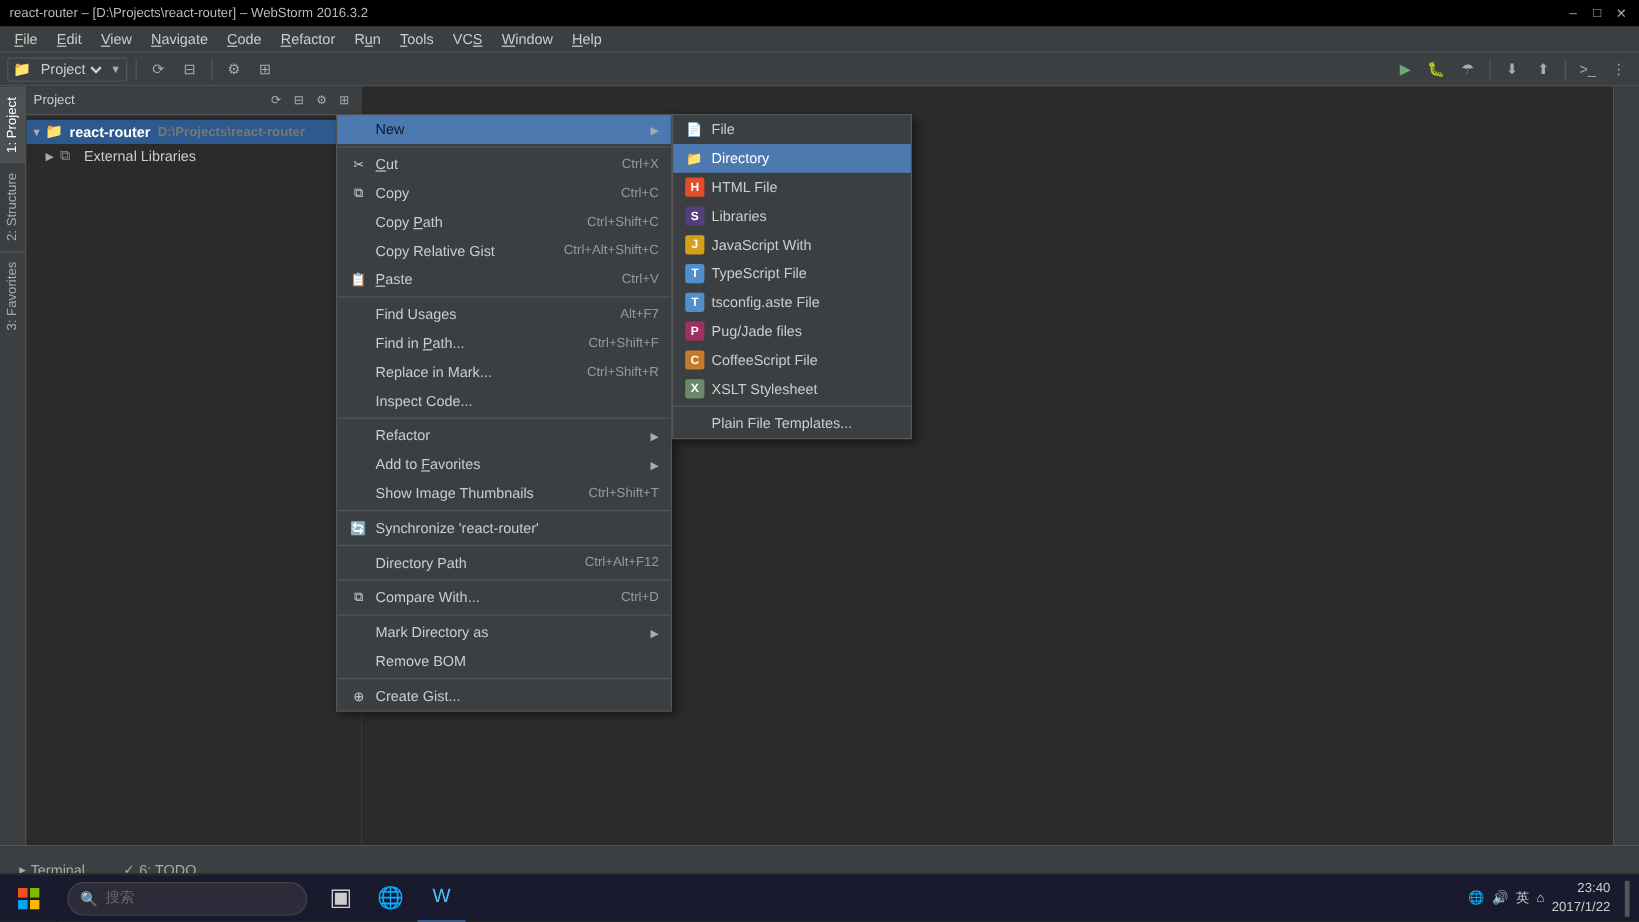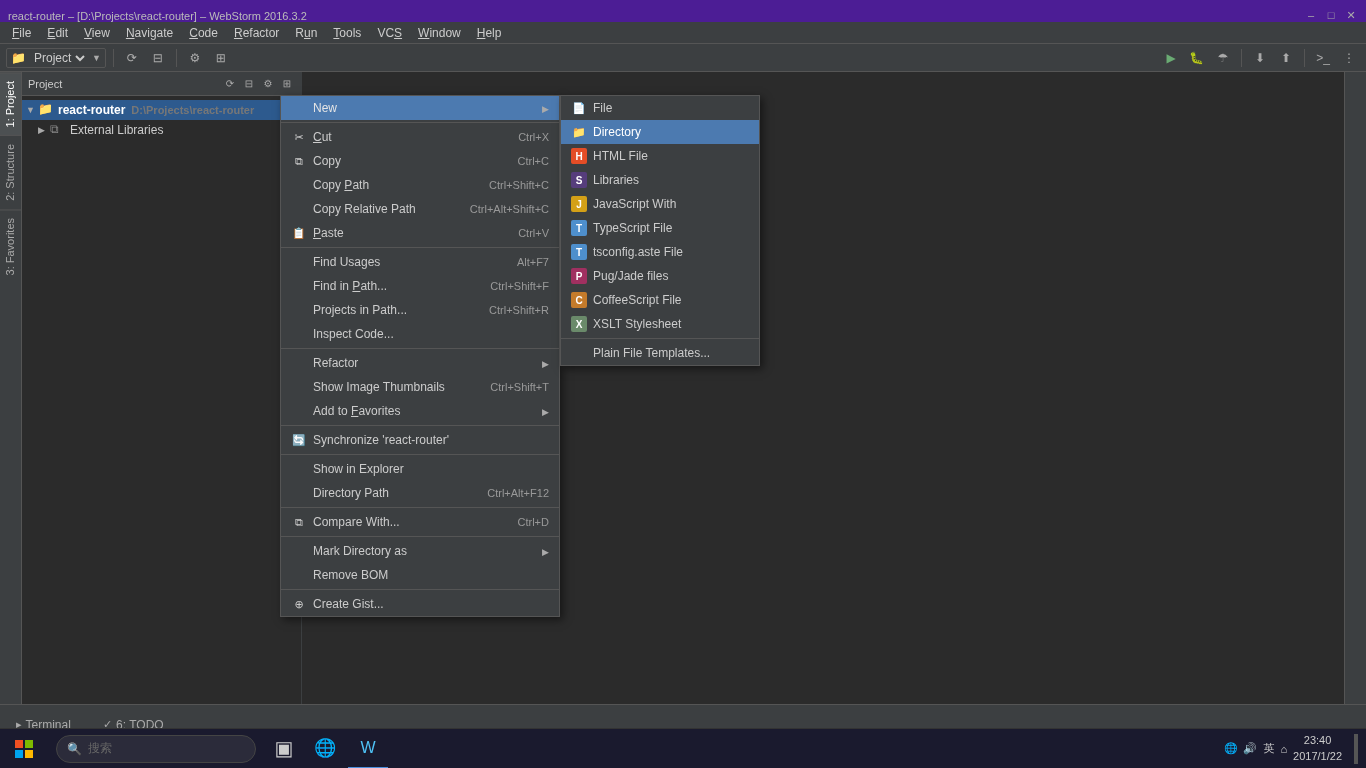"react-router –" #titlebar { align-items: flex-end -> center; background: #4c1d95 -> #000000 }
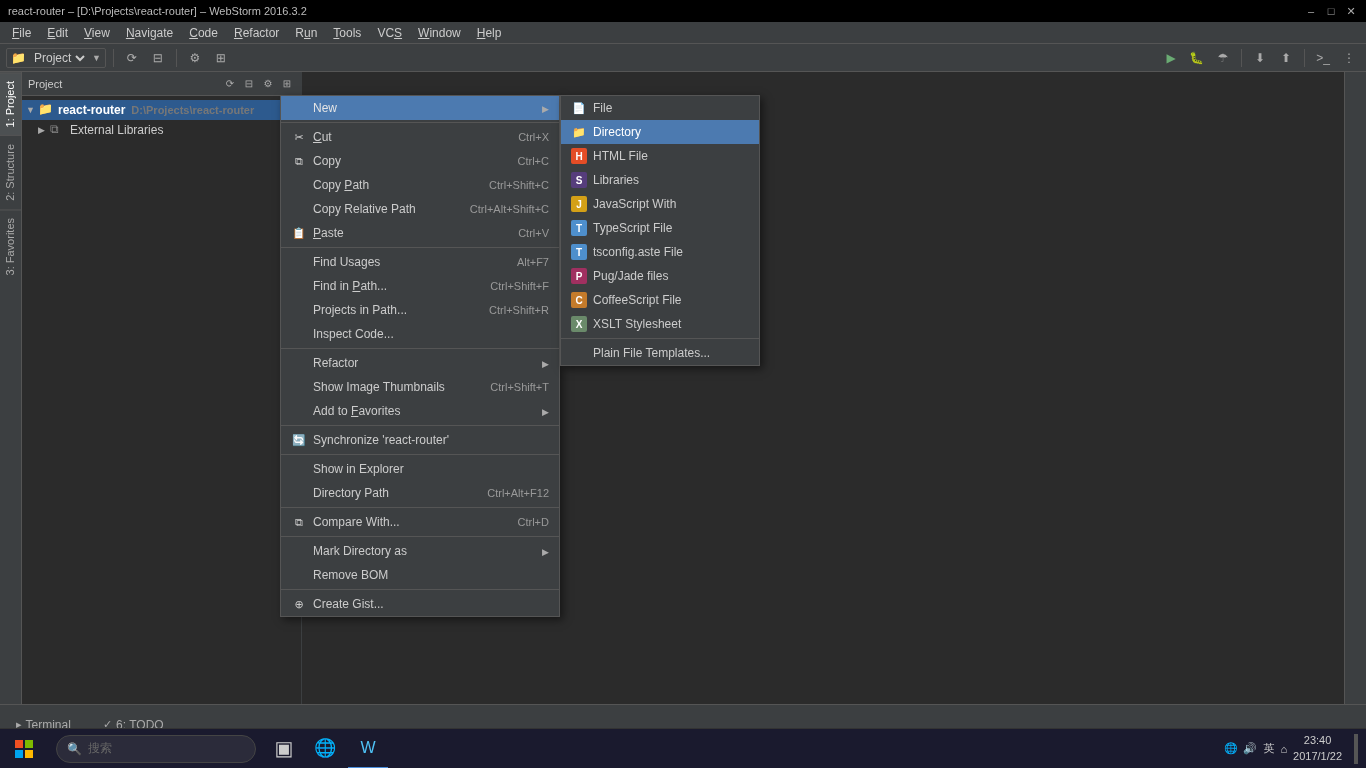"New" .ctx-item.highlighted { color: #e5e5e5 -> #0f172a }
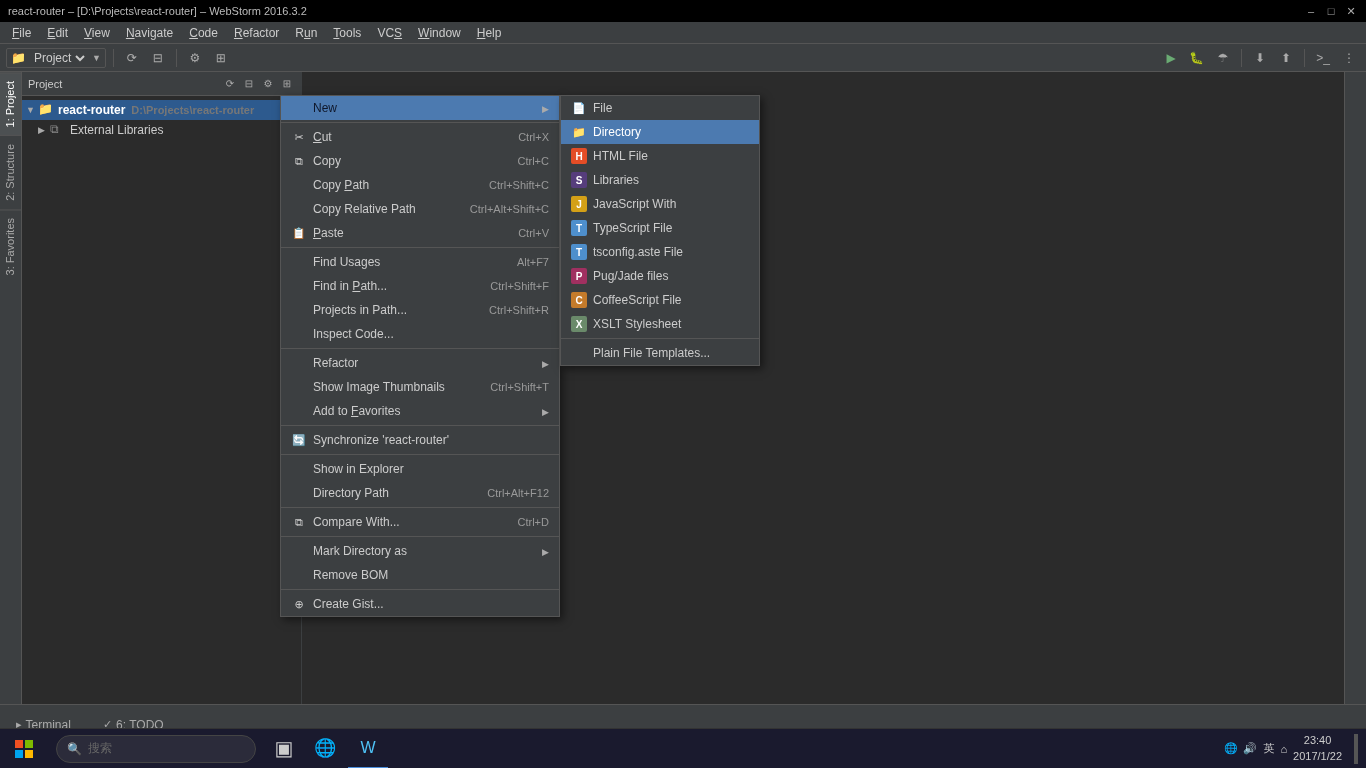"Copy Relative Path" span.label-text { text: Path -> Gist }
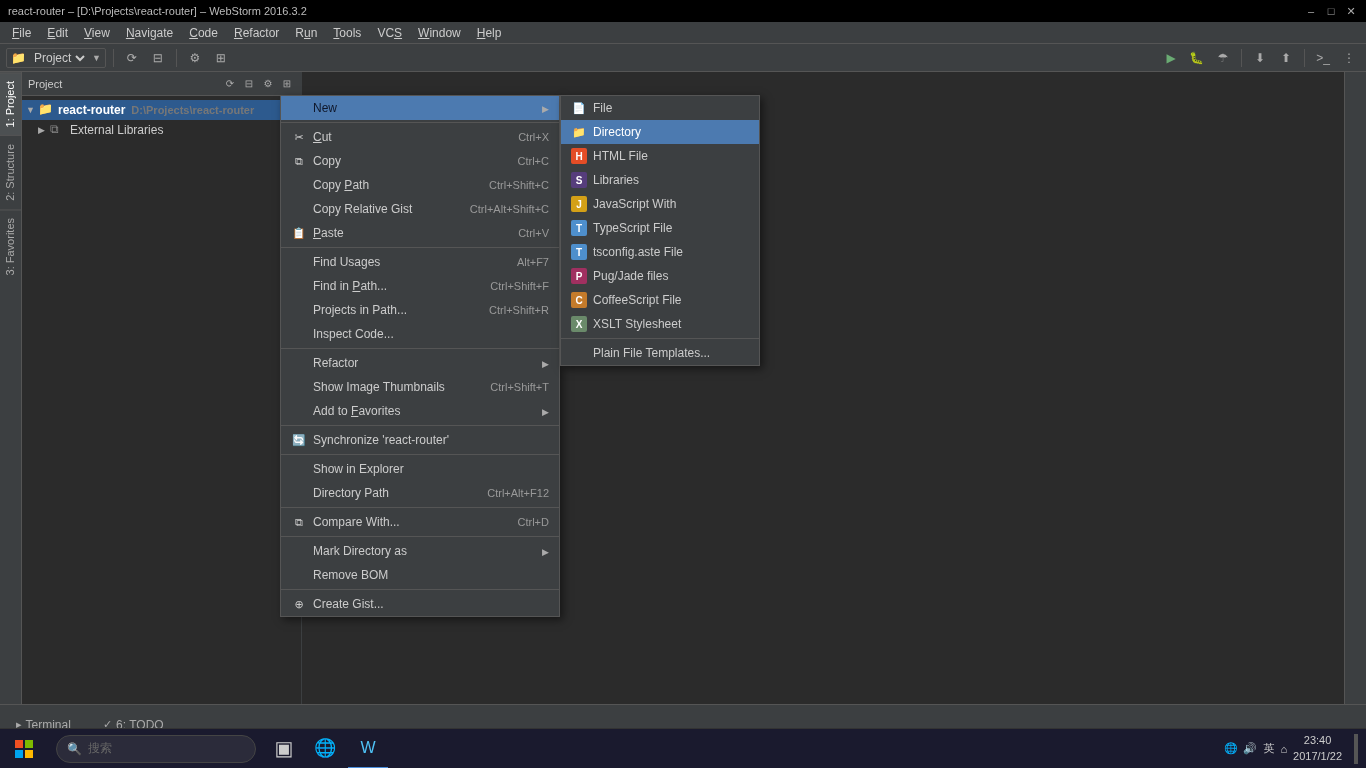"Projects in Path..." span.label-text { text: Projects in Path -> Replace in Mark }
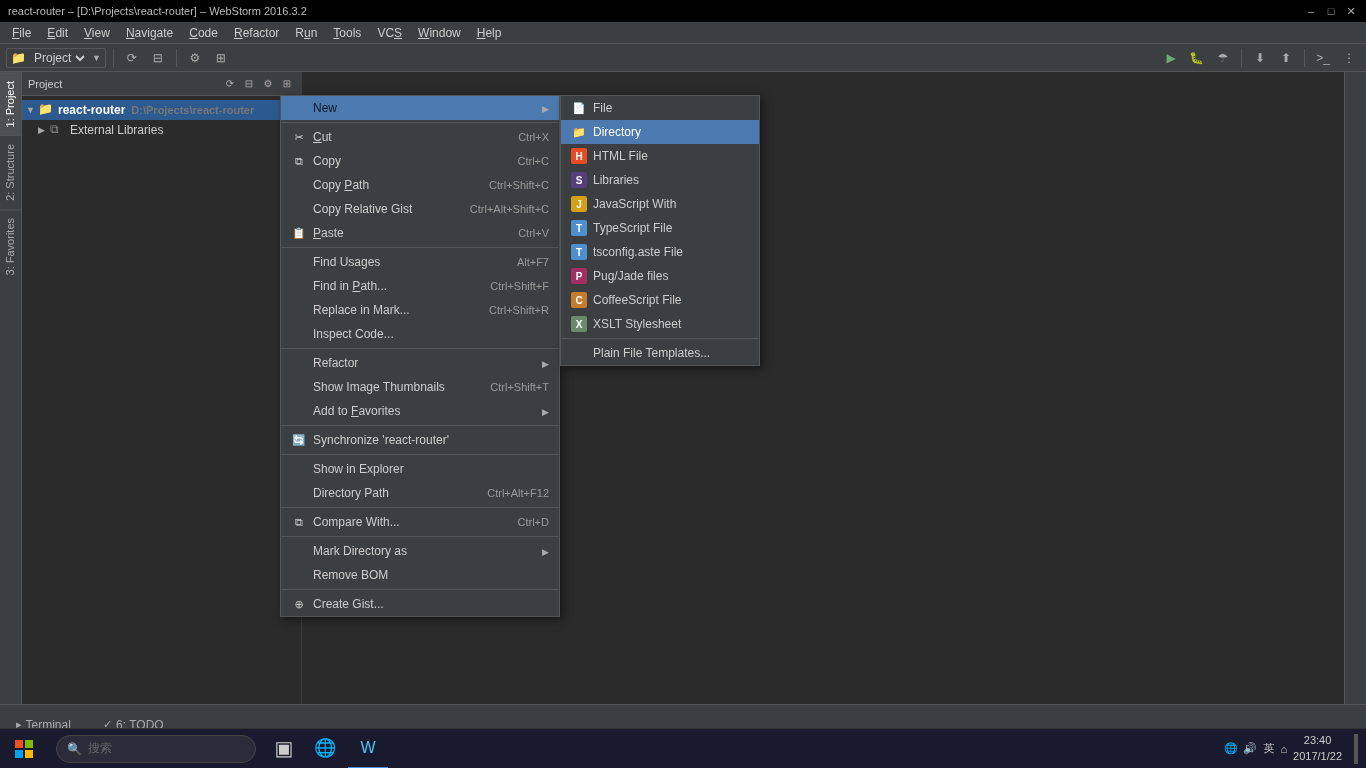"Show Image Thumbnails" div.ctx-item { order: before "Add to Favorites" -> after "Add to Favorites" }
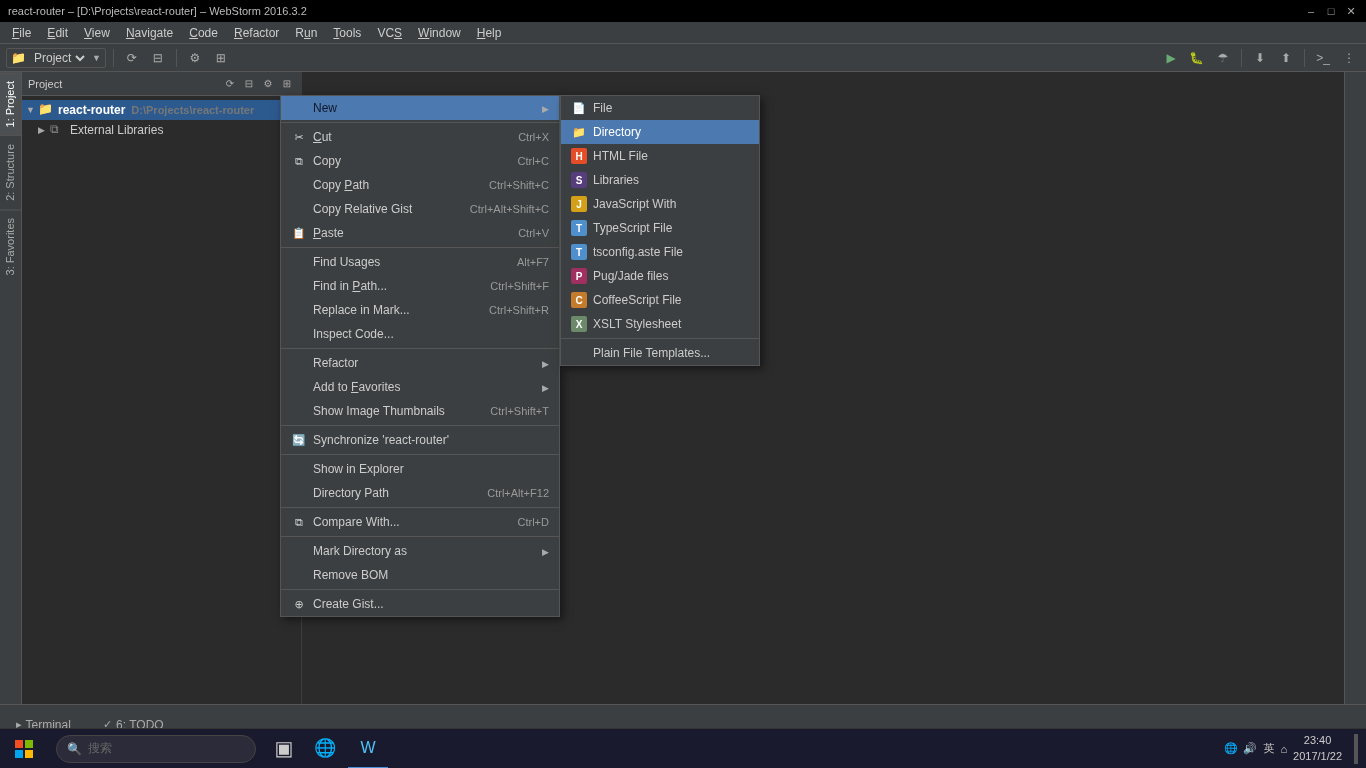"Show in Explorer" div.ctx-item { html: <div> <span></span> <span>Show in Explorer</span> </div> -> none }
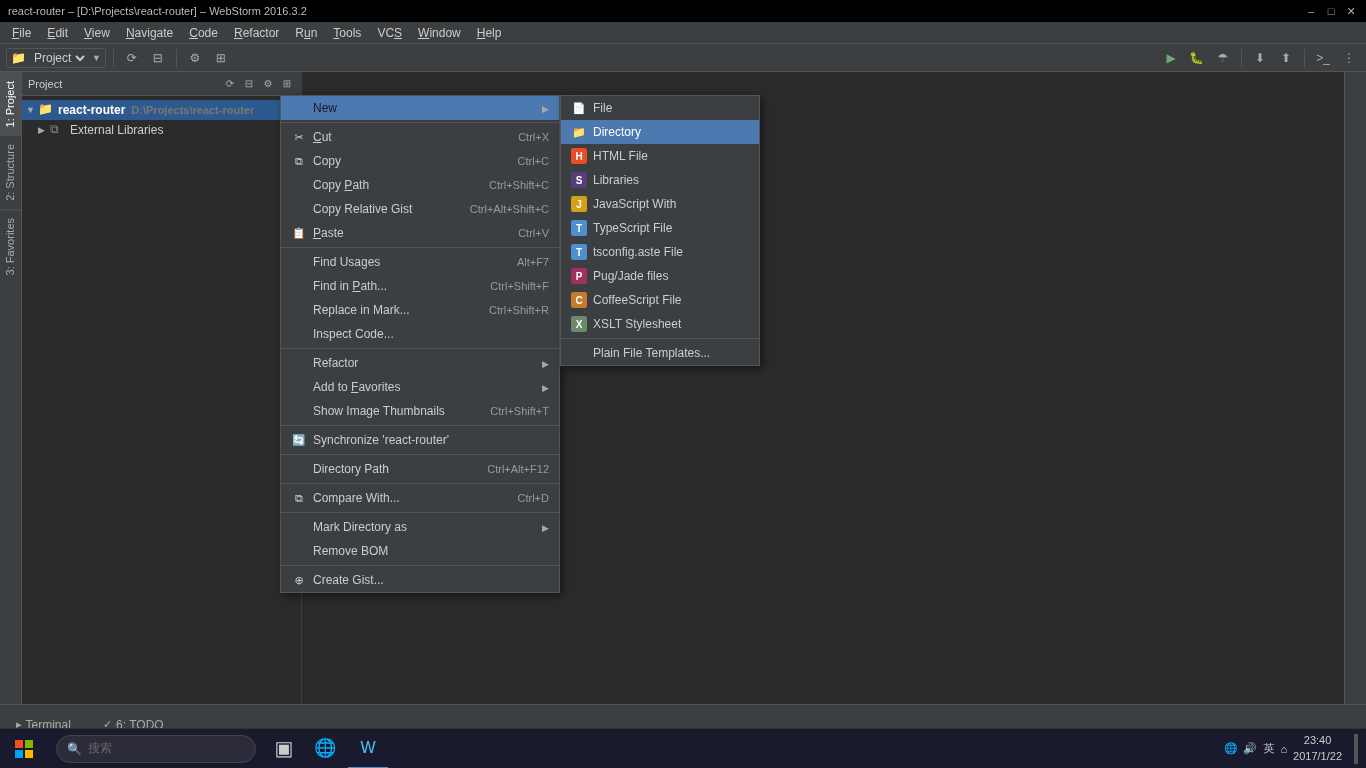"23:40" .taskbar-clock { text-align: center -> right }
